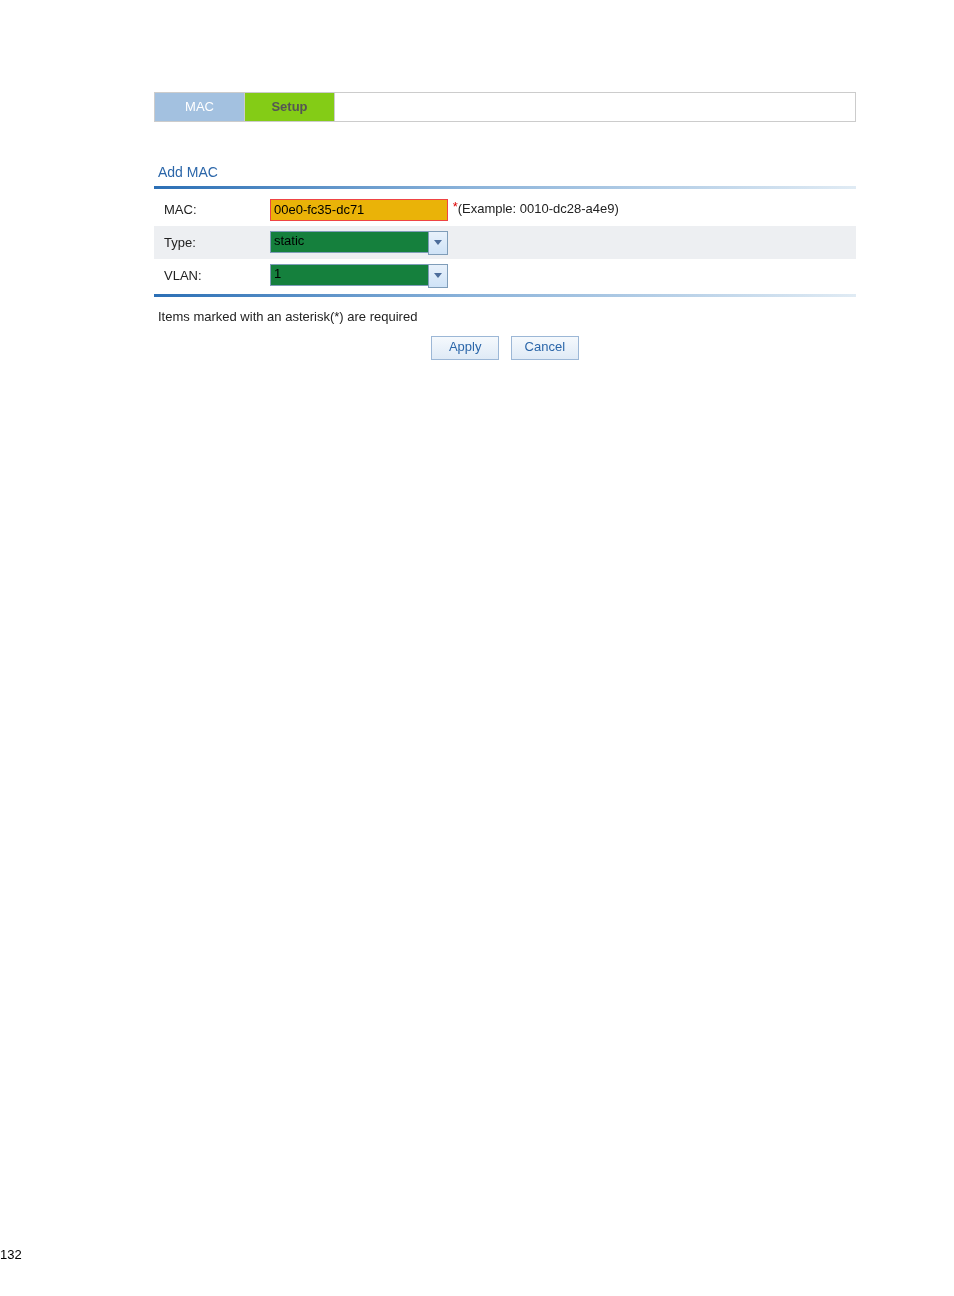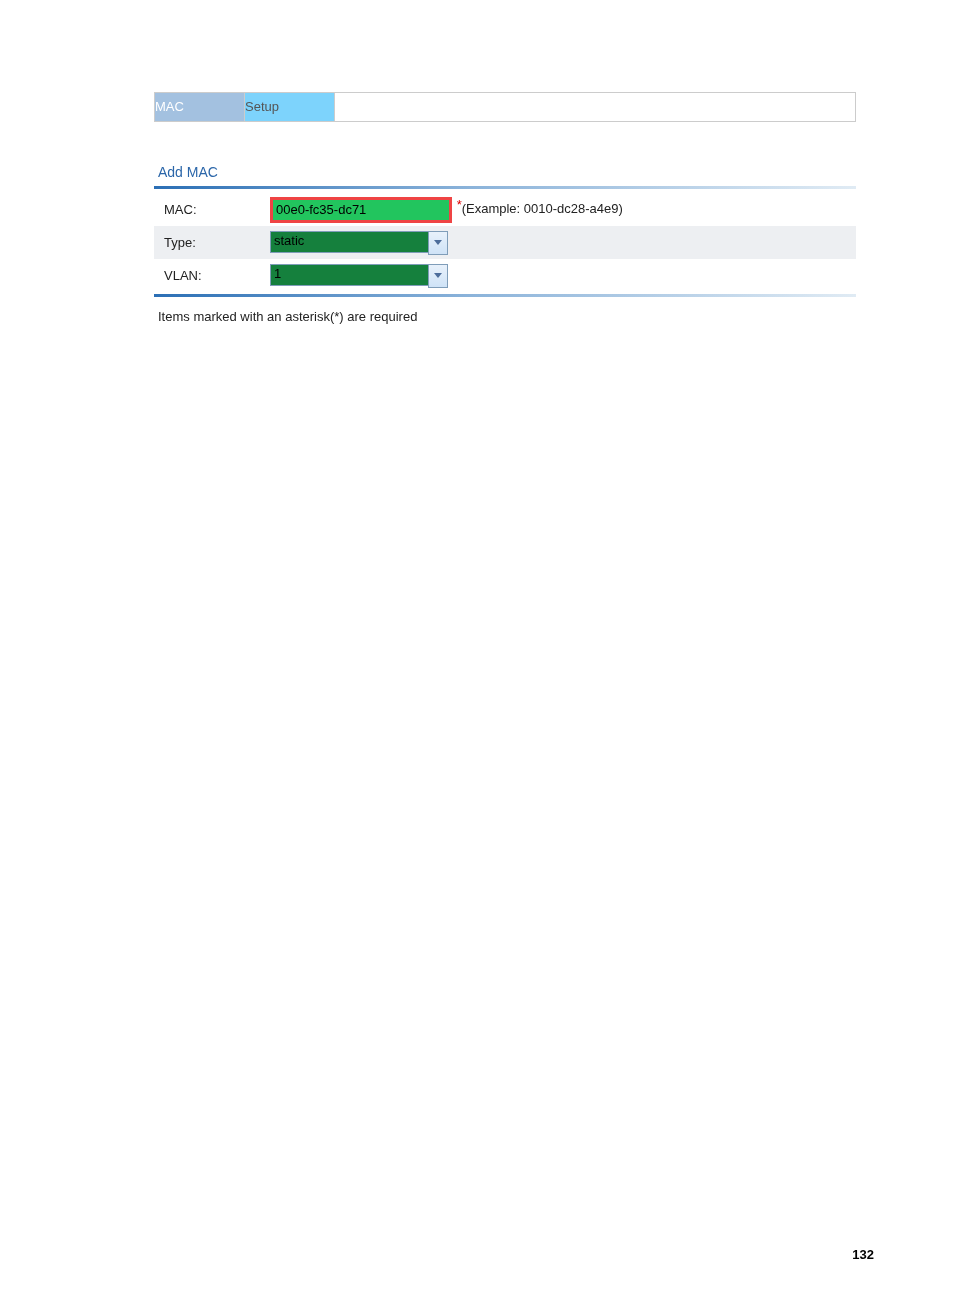"MAC" .tab { text-align: none -> center }
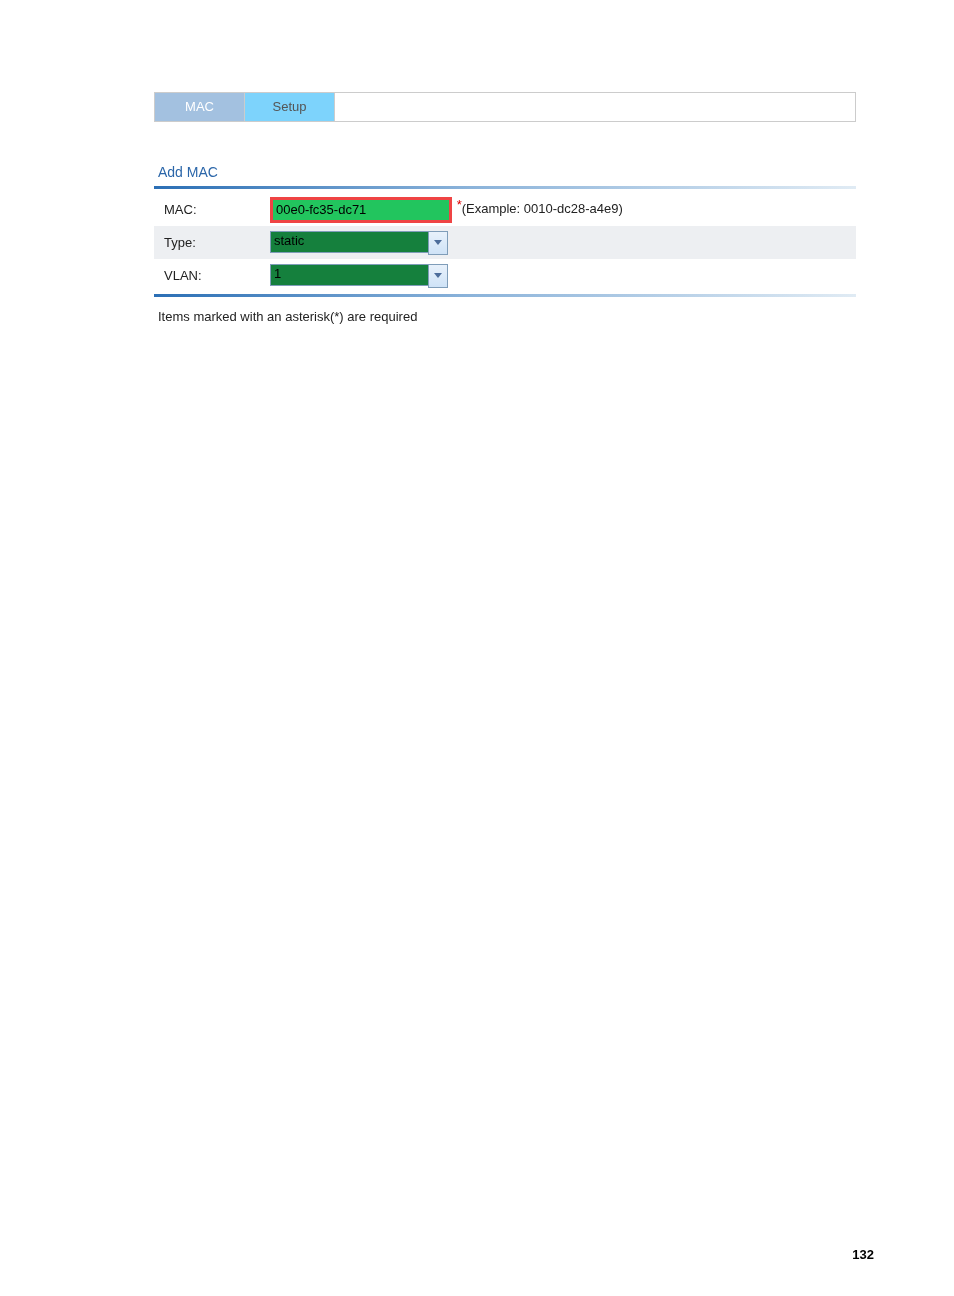"Setup" .tab.inactive { background: #7dd3fc -> #84cc16; font-weight: none -> bold }
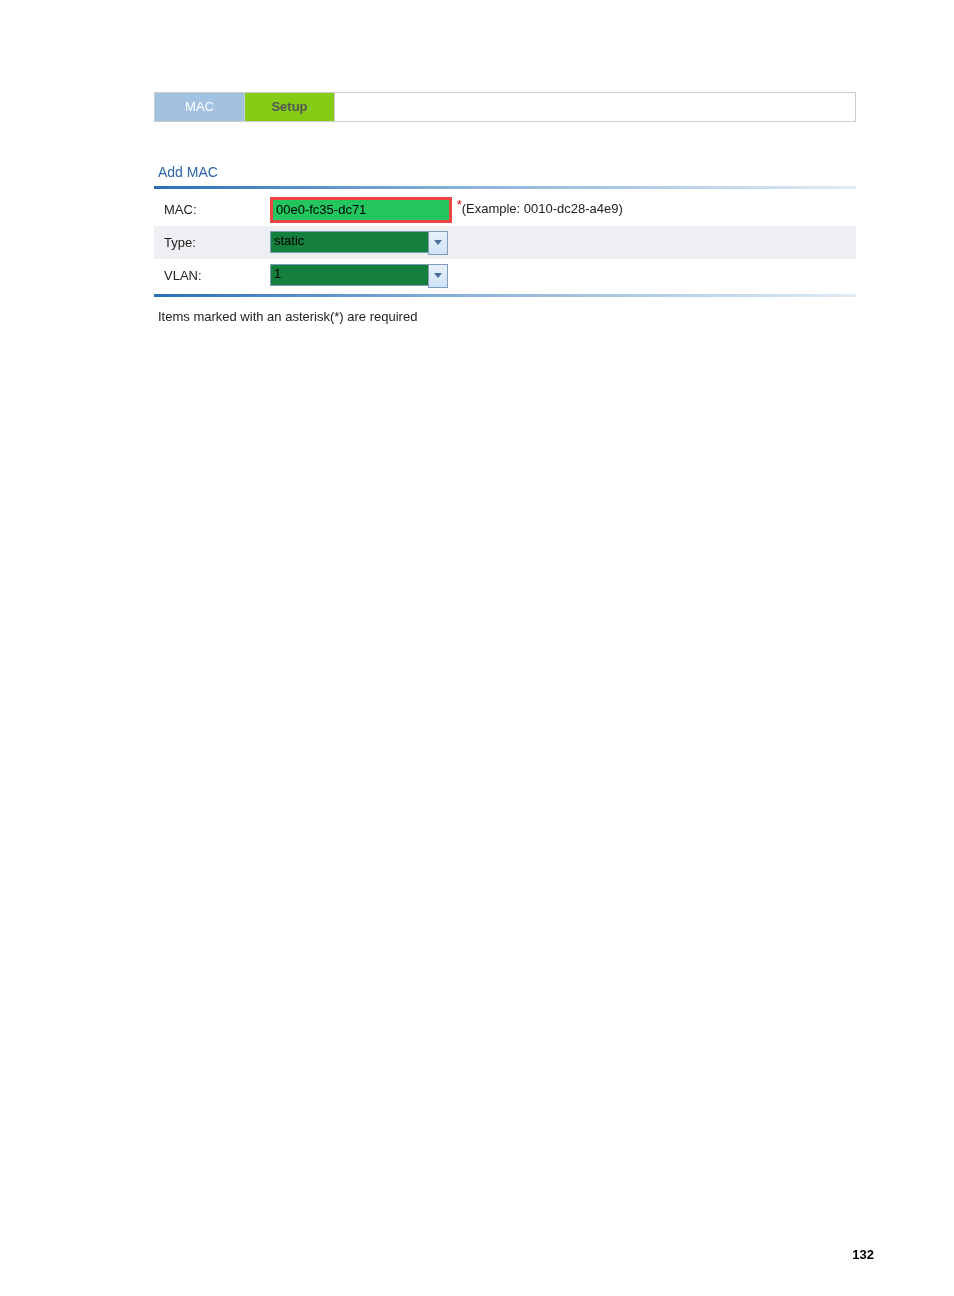"00e0-fc35-dc71" .input-text { background: #22c55e -> #eab308; border: 3px solid #ef4444 -> 1px solid #ef4444 }
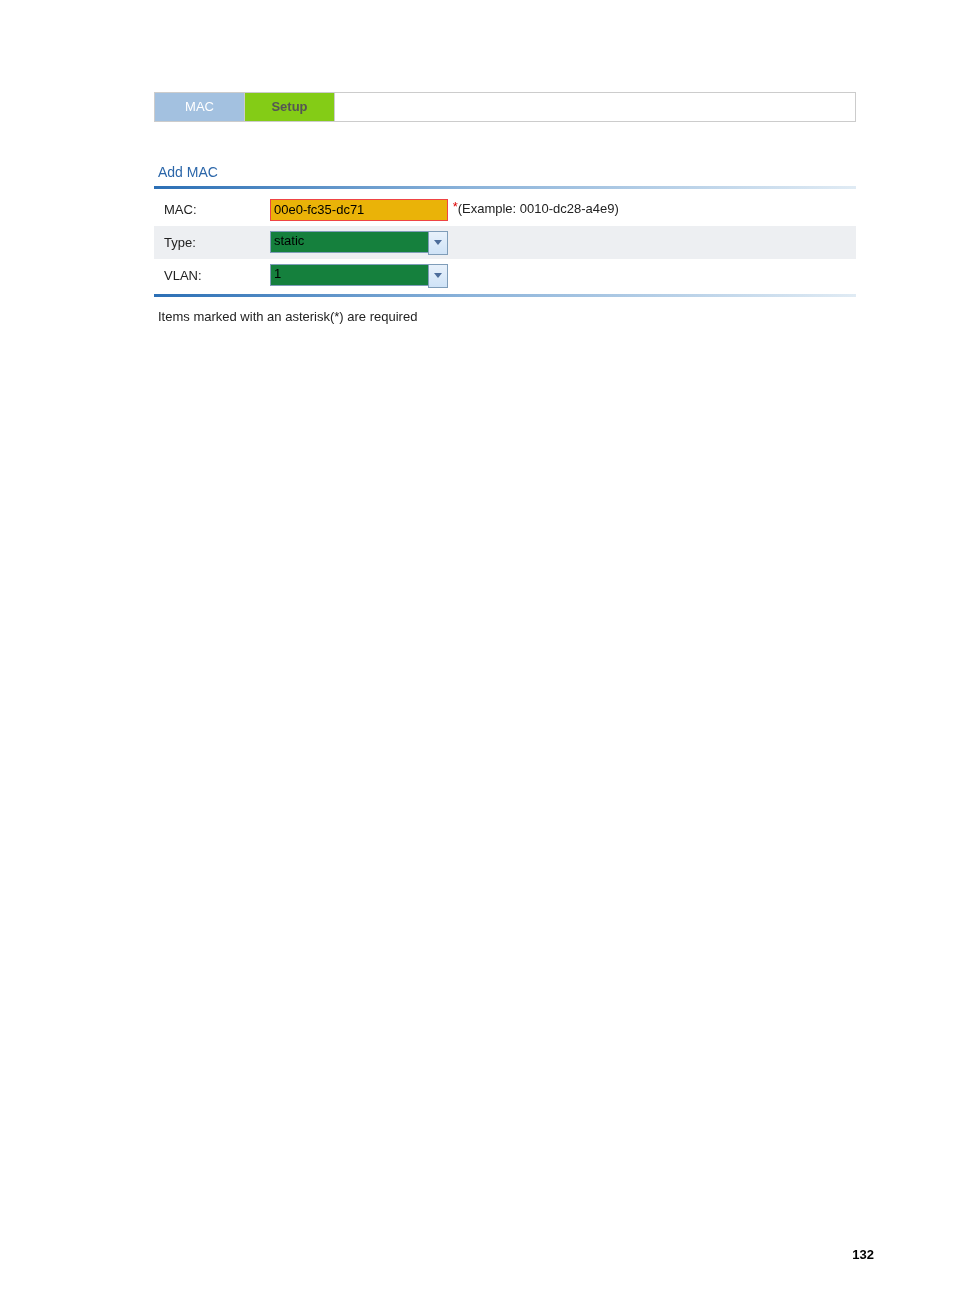"Apply Cancel" div.btn-row { html: none -> <div> <span>Apply</span> <span>Cancel</span> </div> }
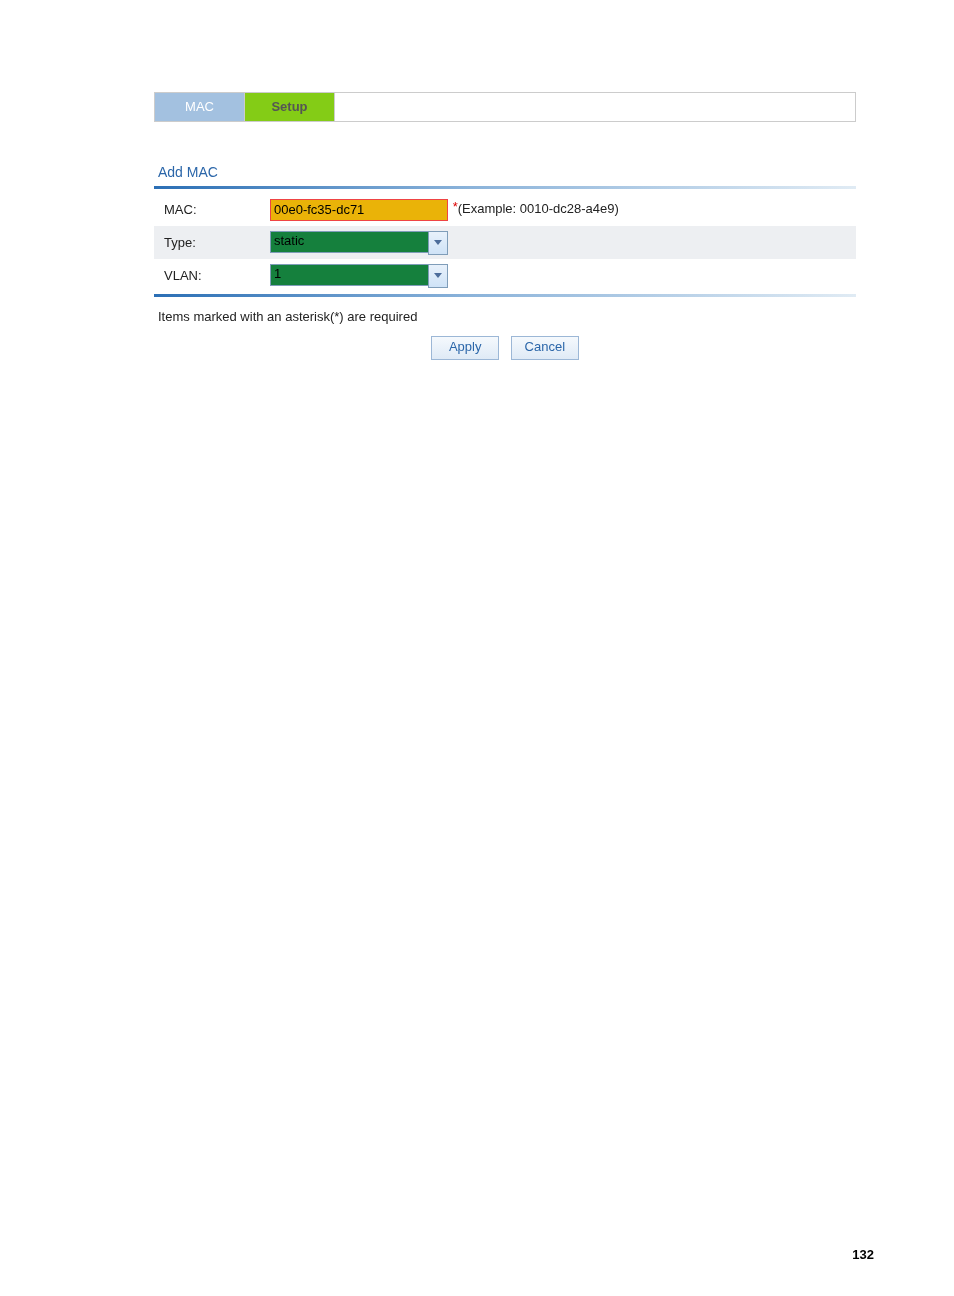"132" .page-num { font-weight: bold -> none; text-align: right -> left }
